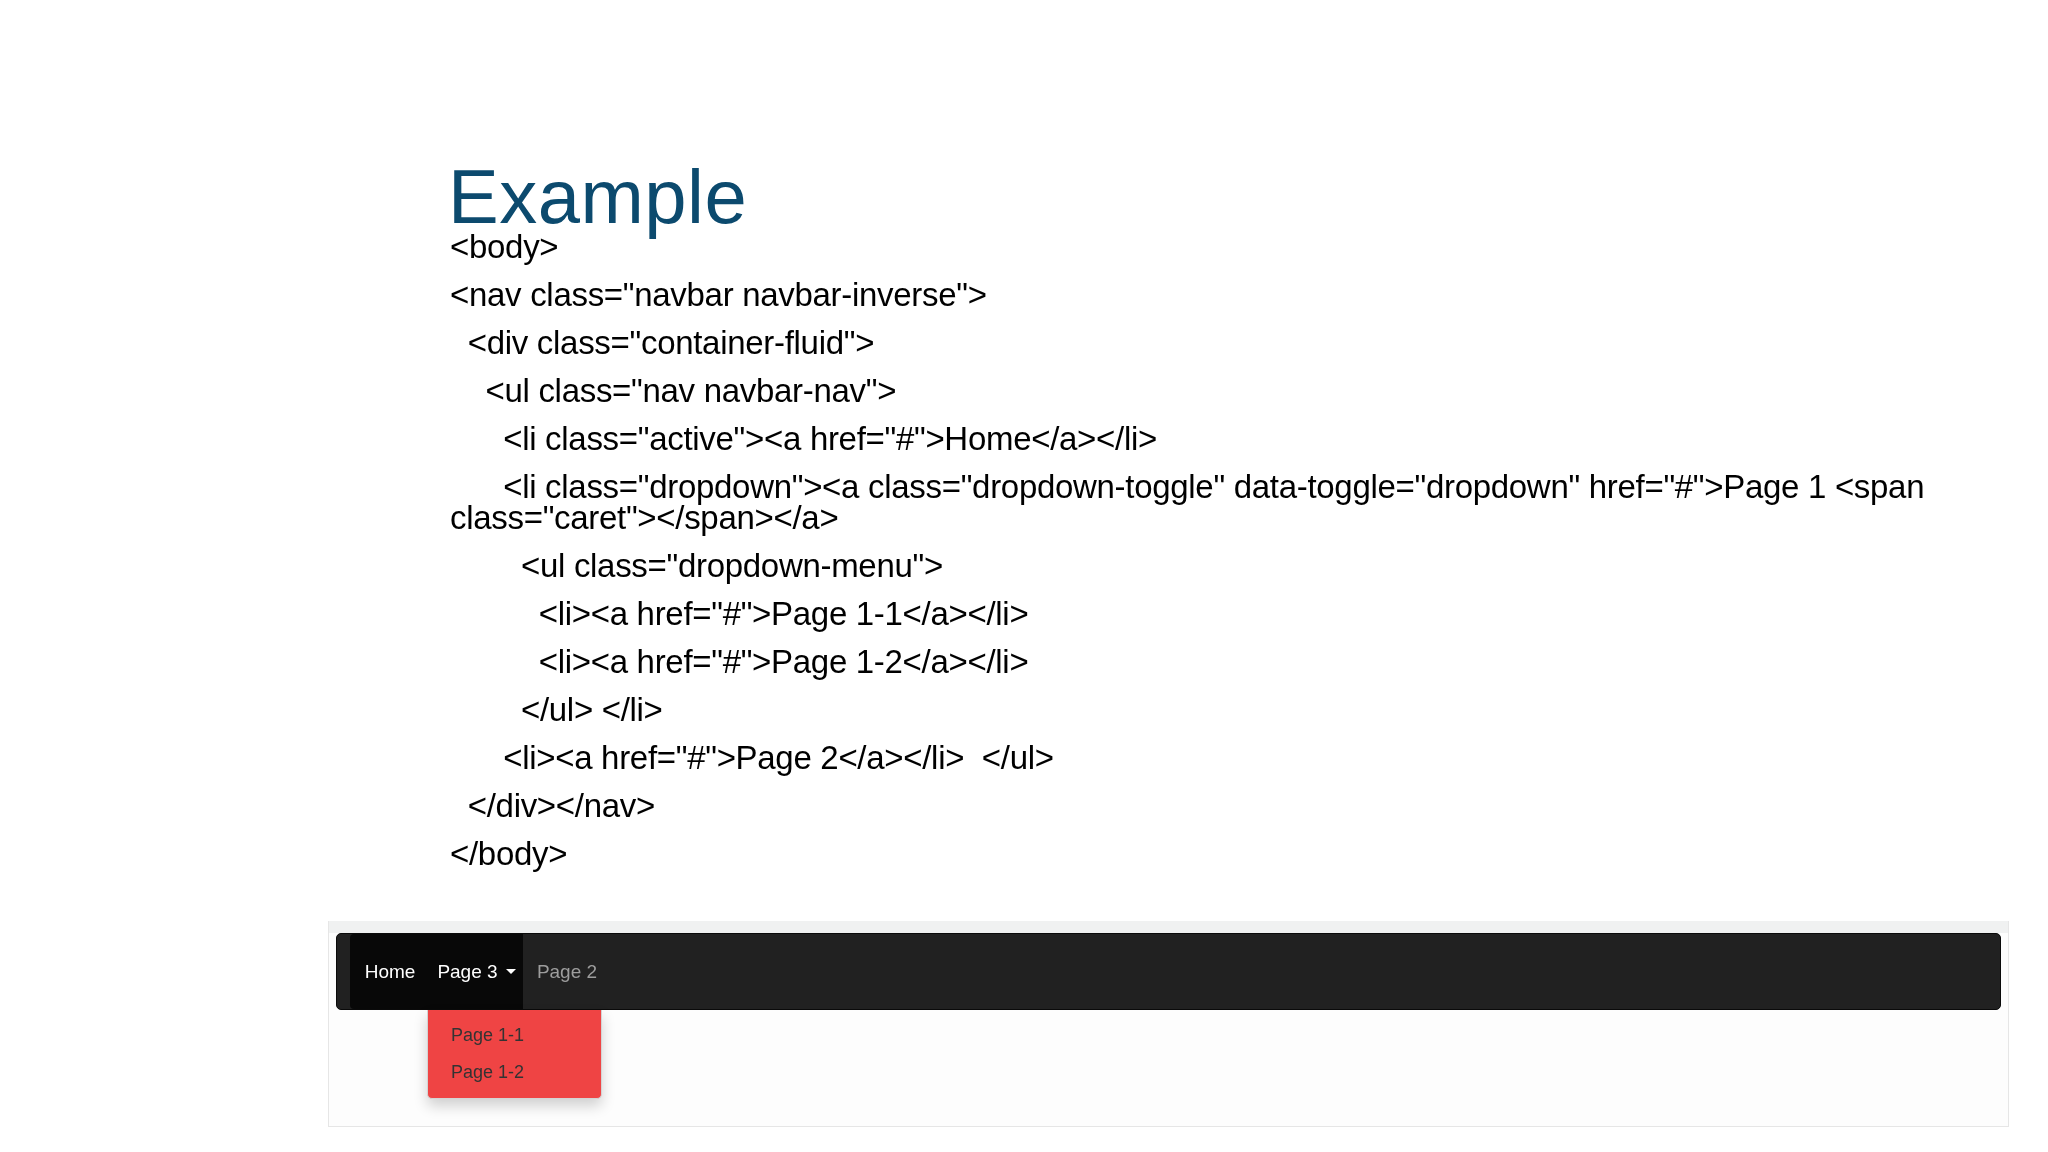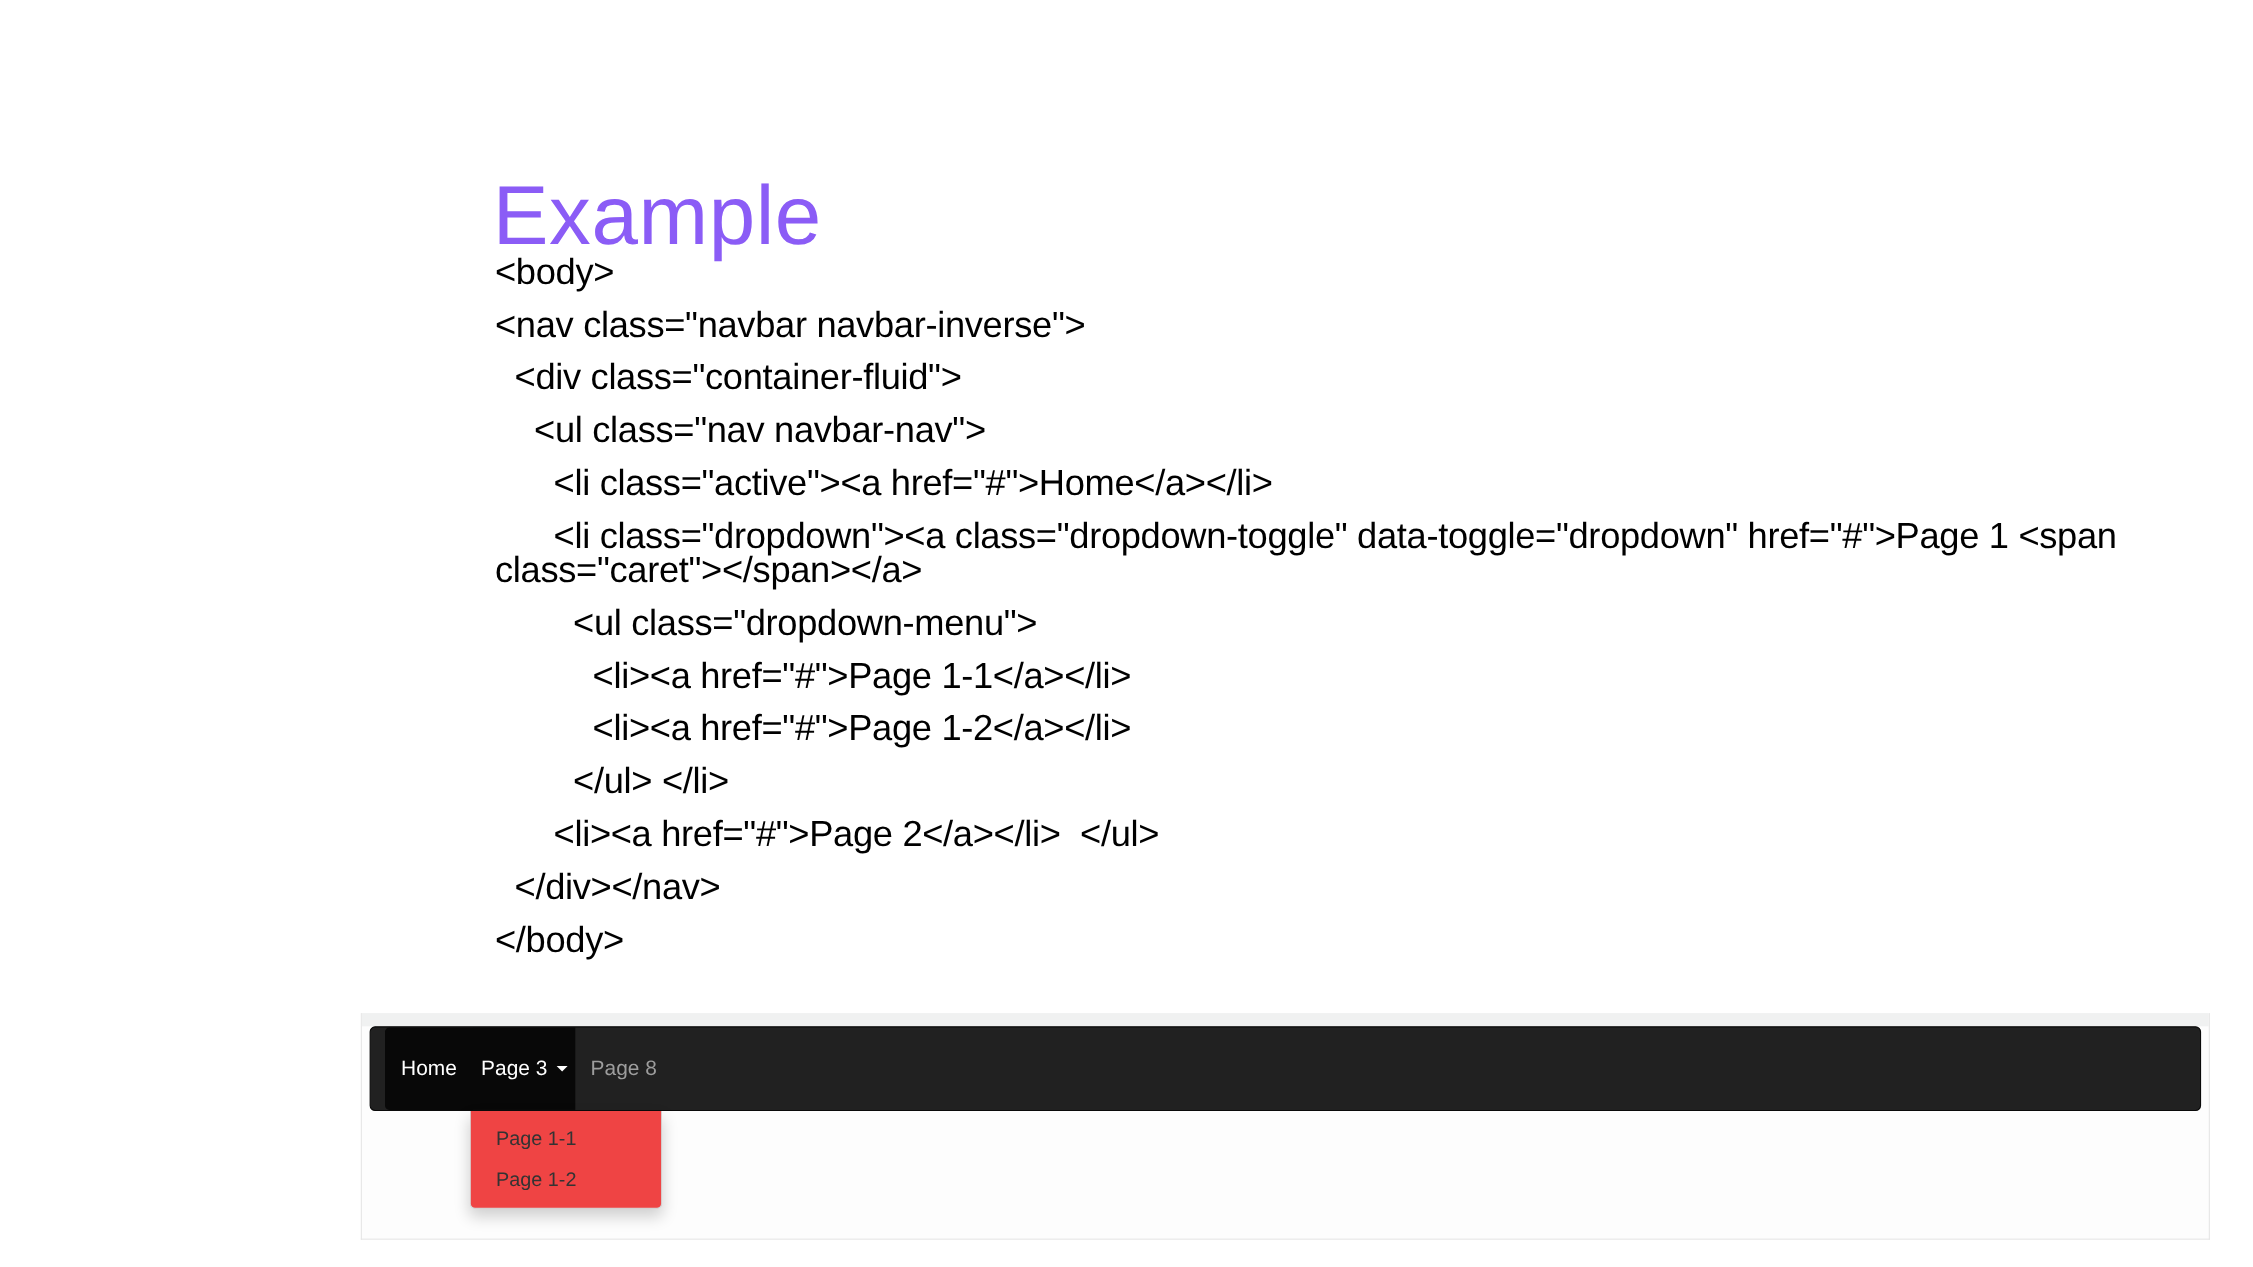"Example" .slide-title { color: #8b5cf6 -> #0c4a6e }
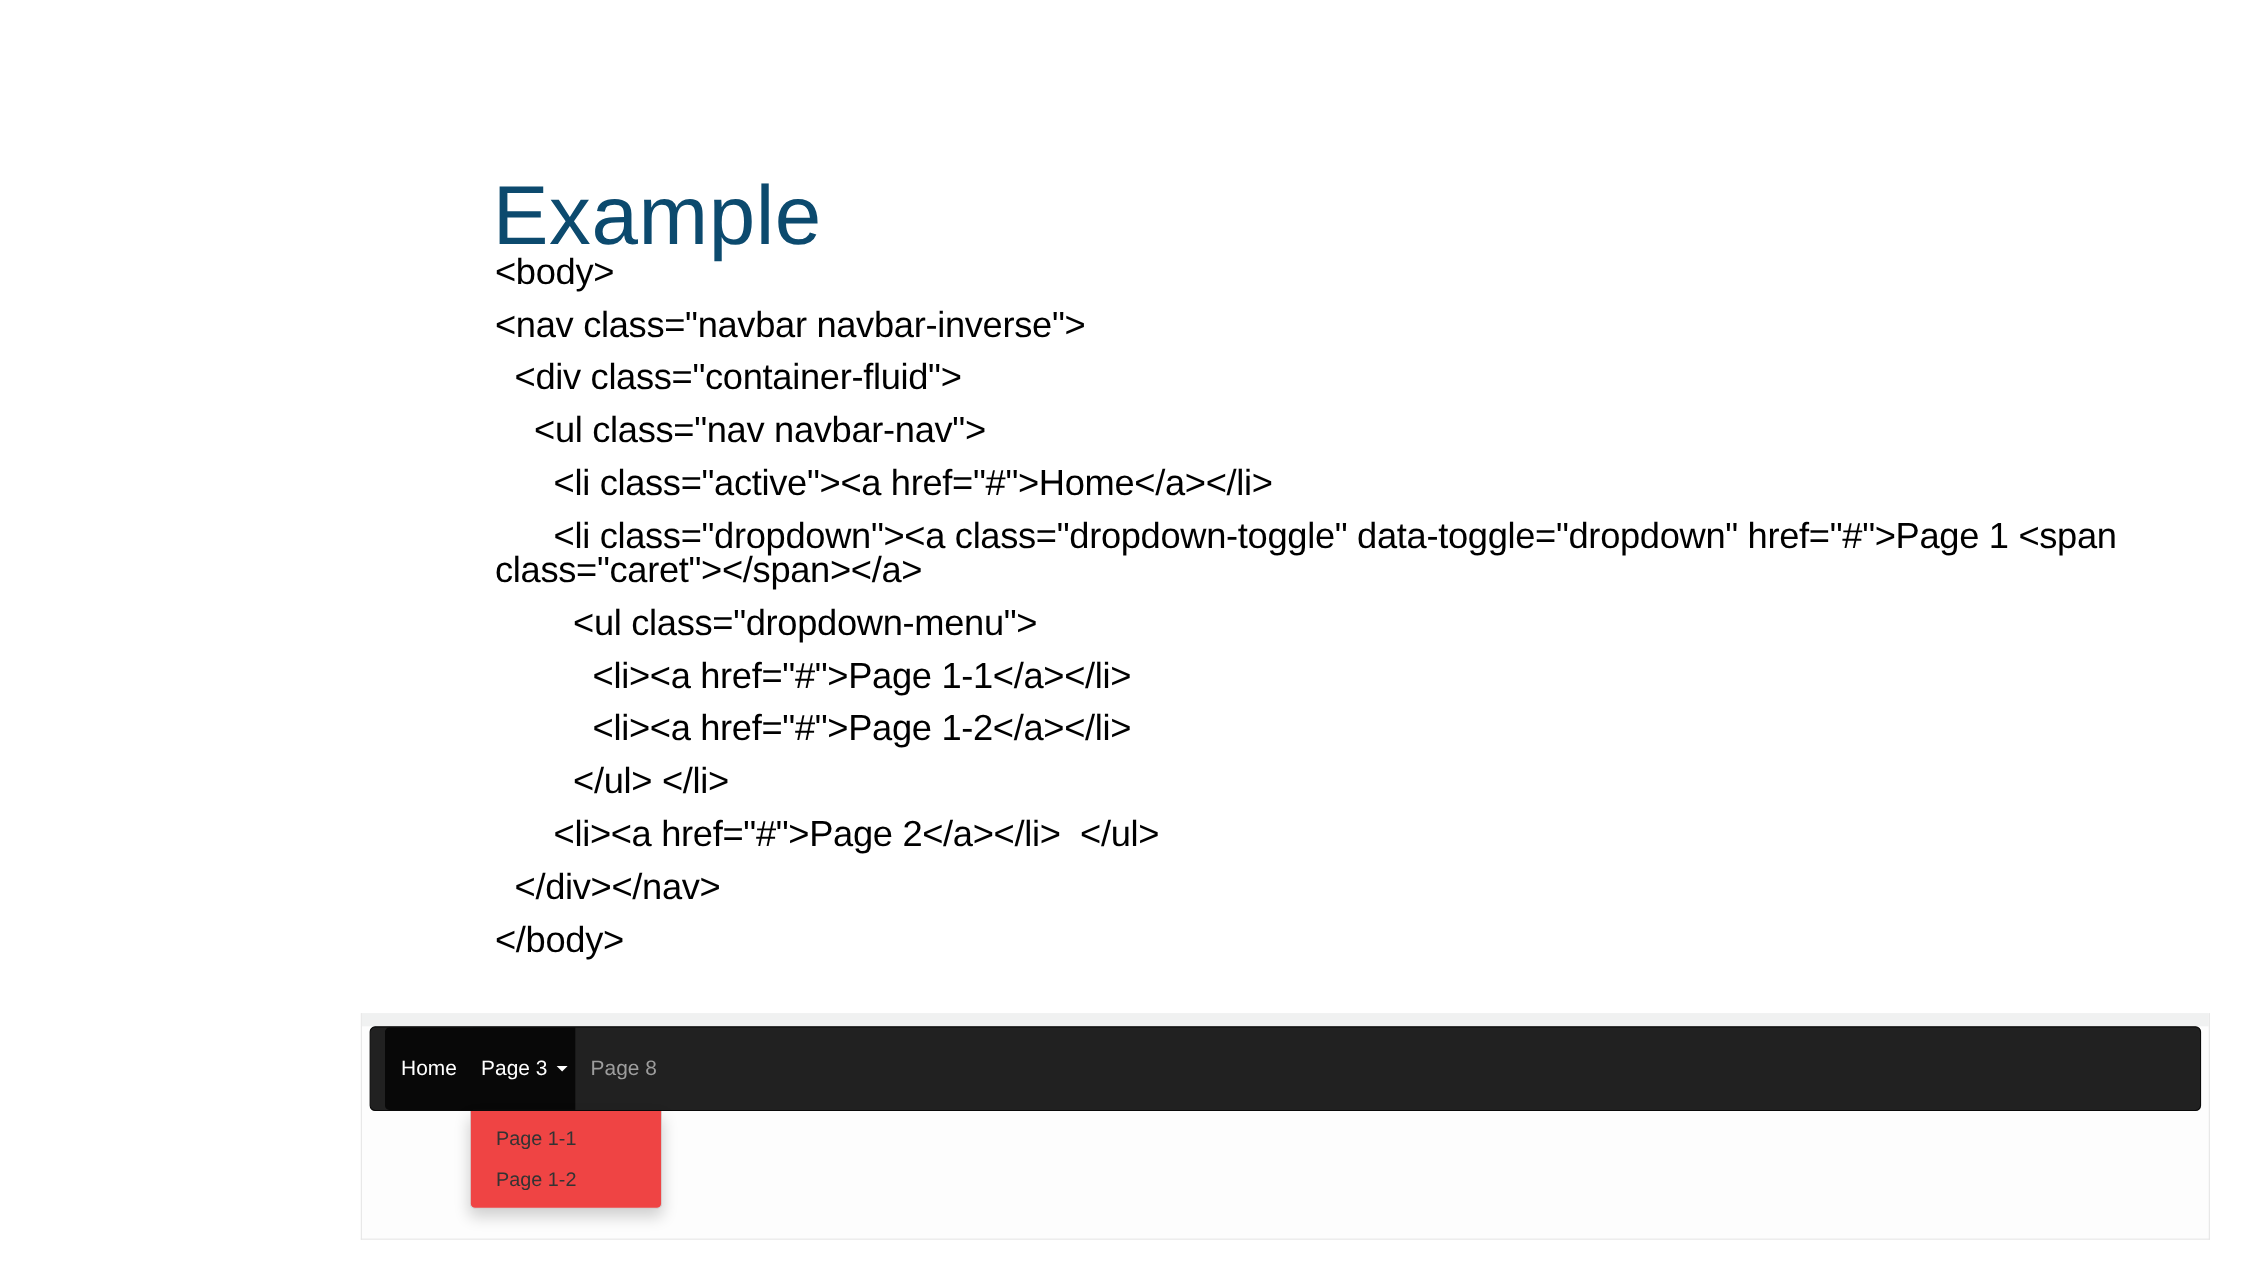"Page 8" span { text: 8 -> 2 }
